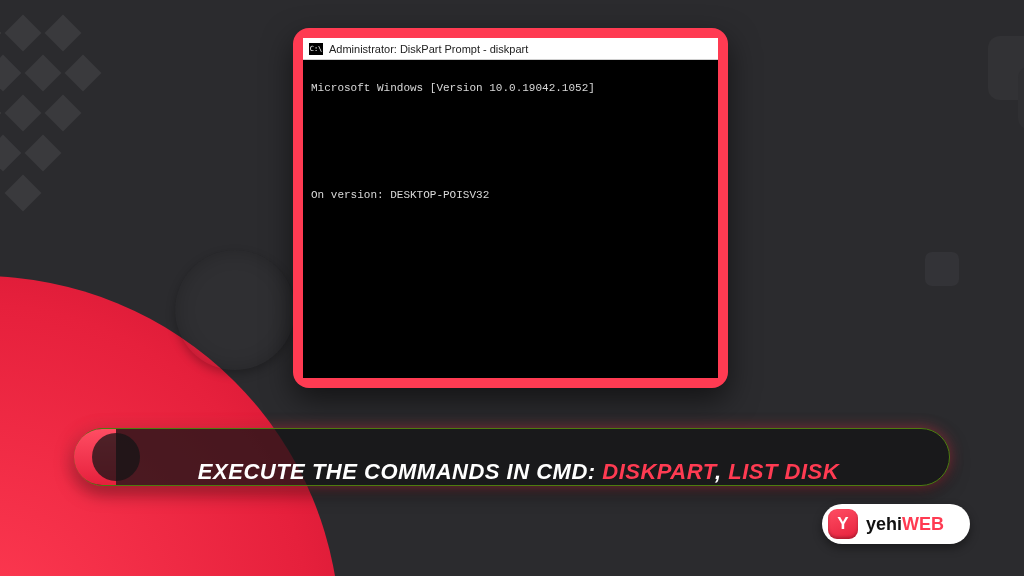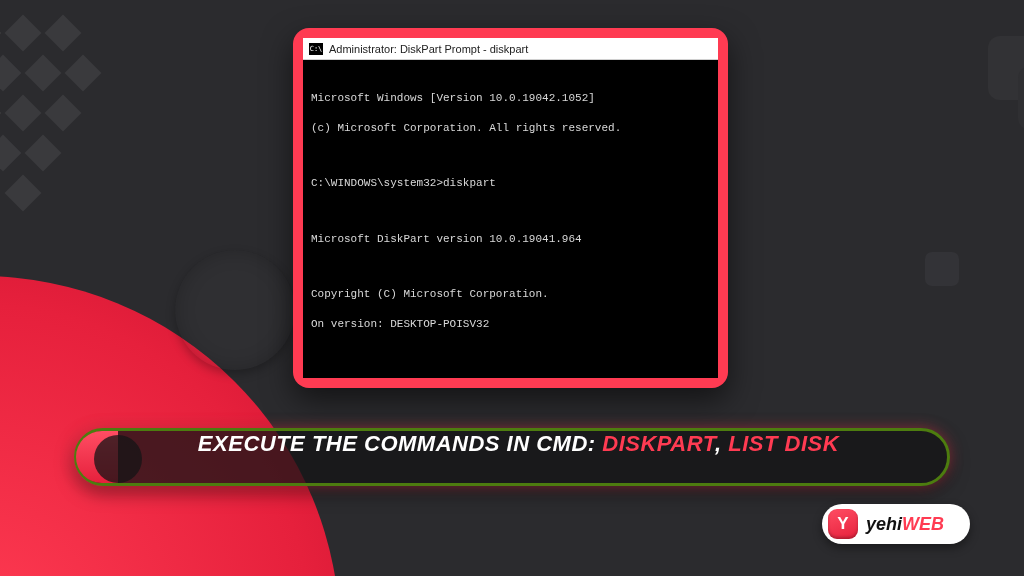"Microsoft Windows [Version" .console { padding: 16px 8px -> 6px 8px }
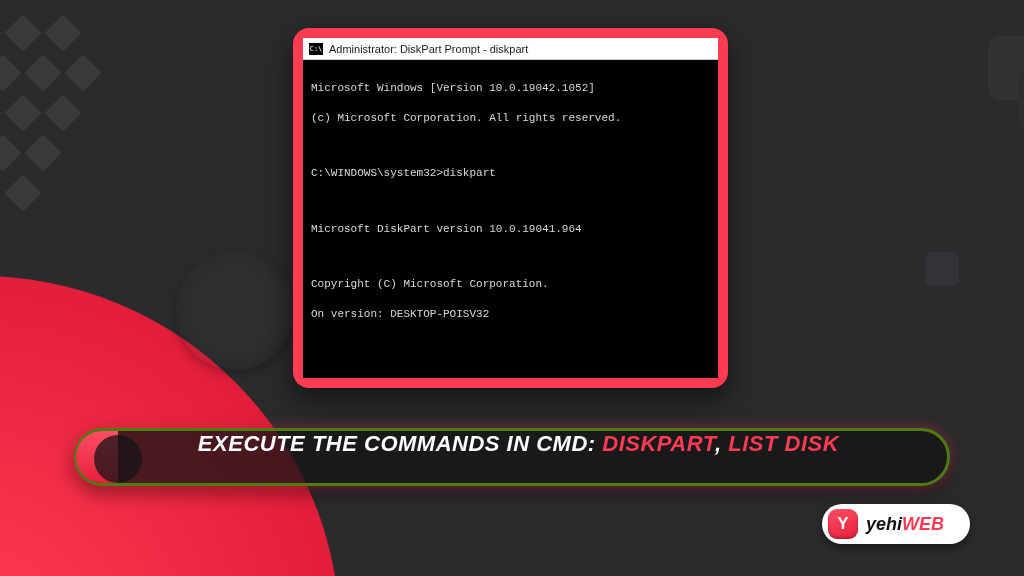"(c) Microsoft Corporation. All rights" div.row { html: <div>(c) Microsoft Corporation. All rights reserved.</div> -> none }
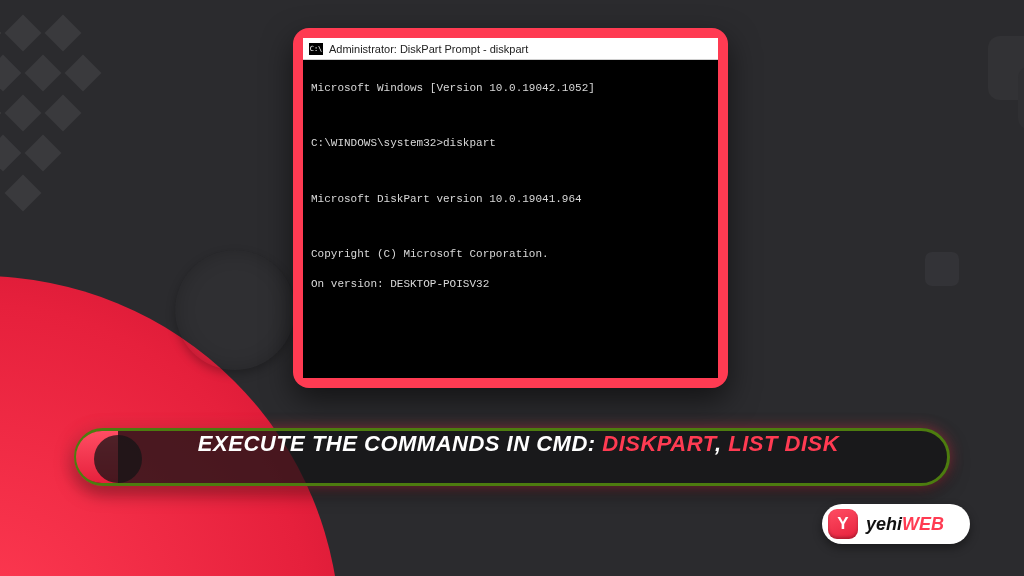"C:\WINDOWS\system32>diskpart" div.row { html: <div>C:\WINDOWS\system32&gt;diskpart</div> -> none }
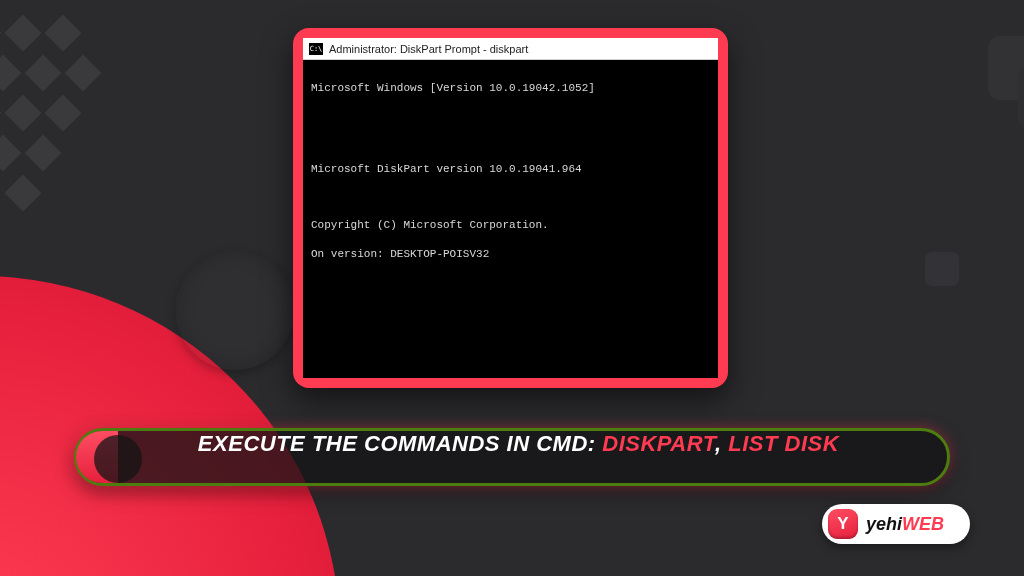"Microsoft DiskPart version" div.row { html: <div>Microsoft DiskPart version 10.0.19041.964</div> -> none }
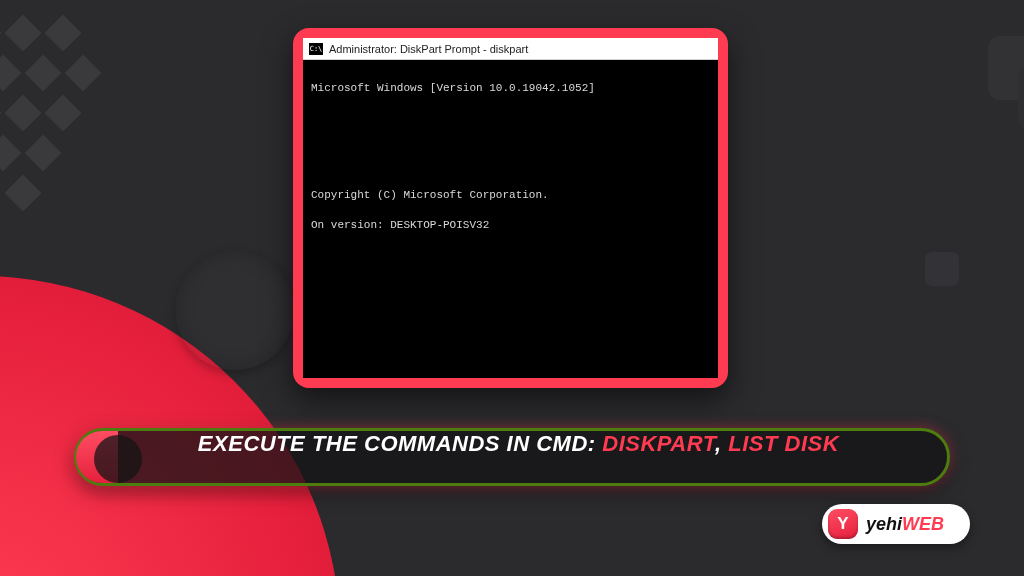"Copyright (C) Microsoft Corporation." div.row { html: <div>Copyright (C) Microsoft Corporation.</div> -> none }
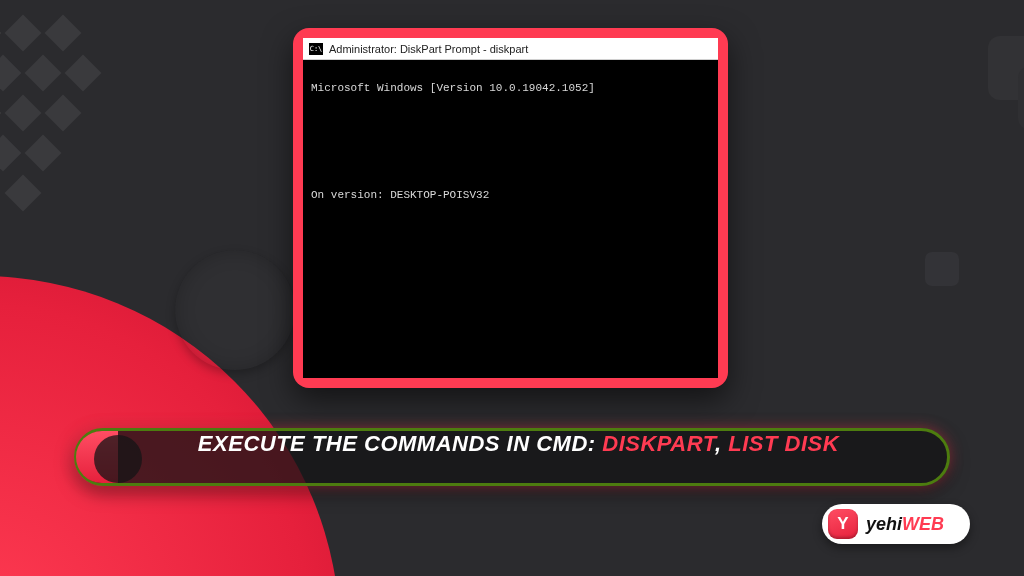"EXECUTE THE COMMANDS IN CMD:" .caption-bar { align-items: flex-start -> flex-end; border: 3px solid #4d7c0f -> 1px solid #4d7c0f }
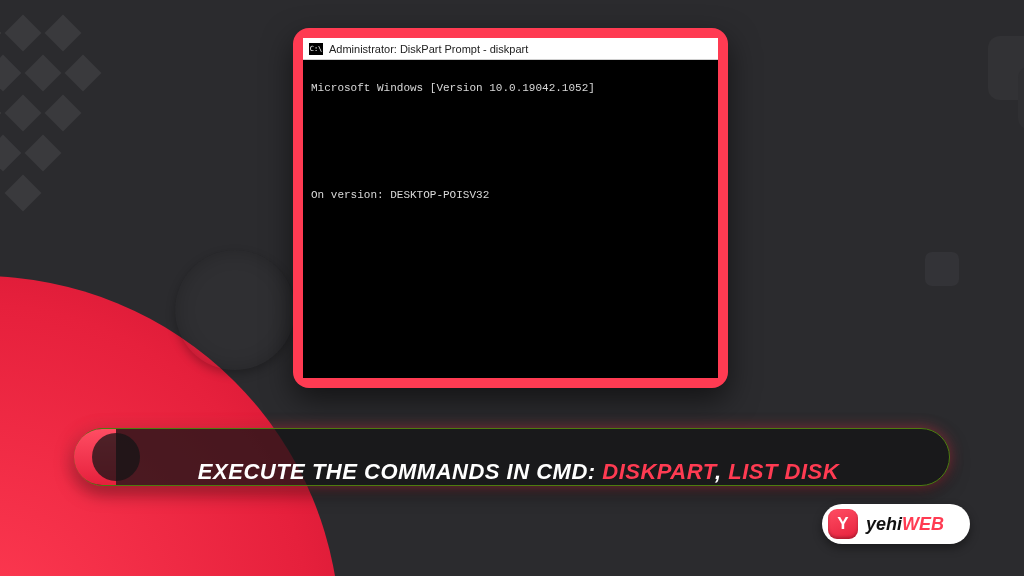"yehiWEB" .brand .txt { font-style: italic -> none }
